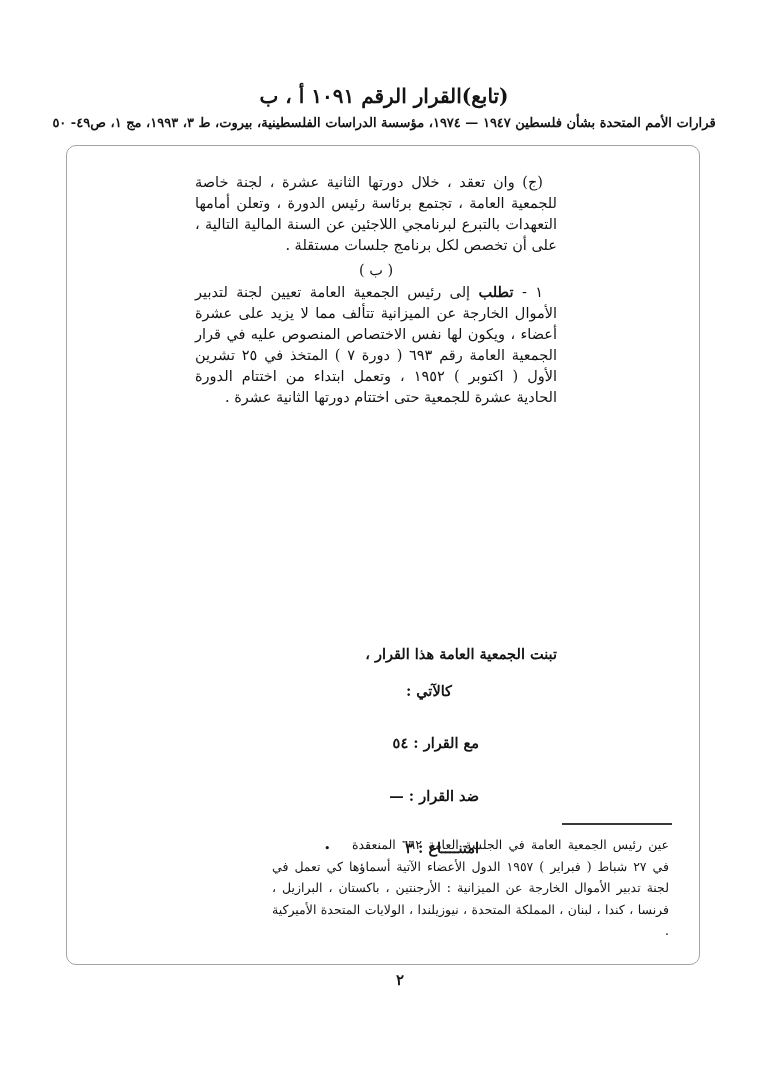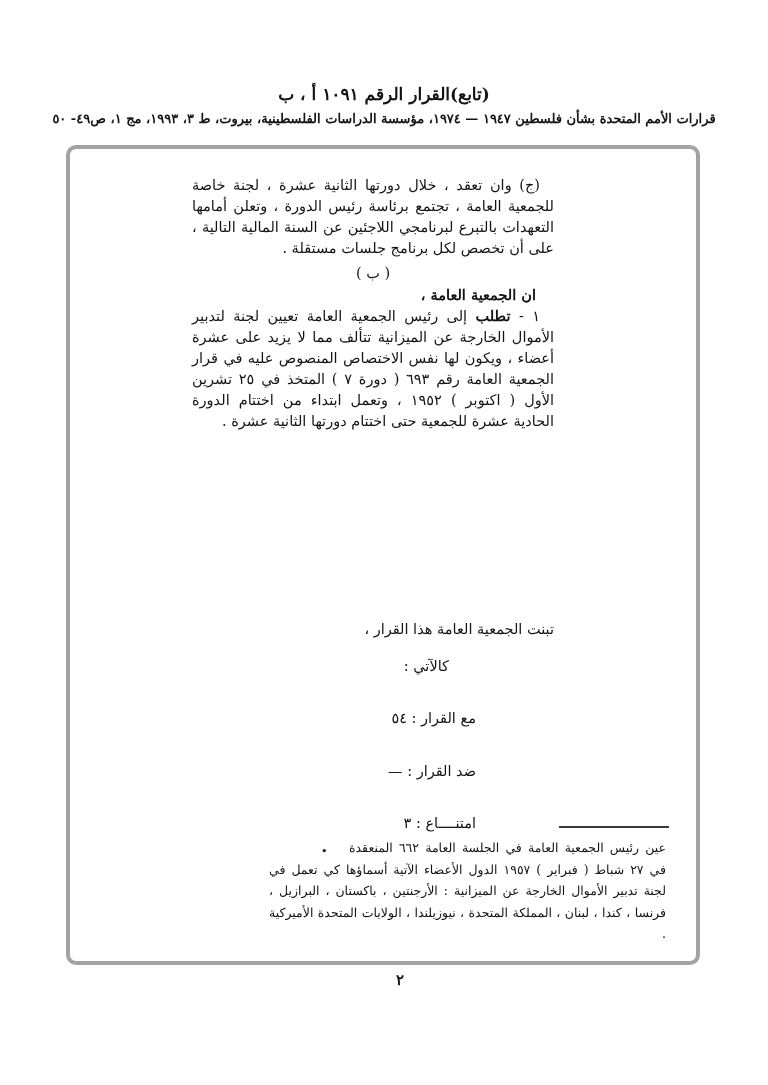"(تابع)القرار الرقم ١٠٩١ أ ،" .hdr-title { font-size: 17px -> 20px }
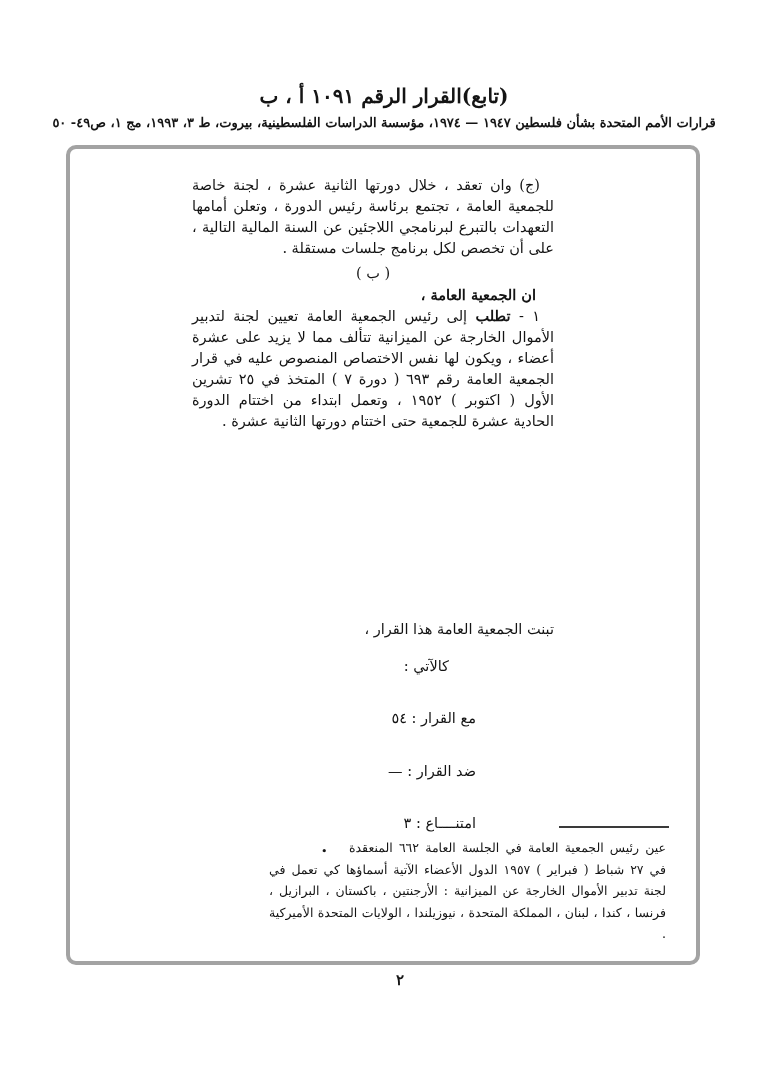"(ج) وان تعقد ، خلال" .frame { border: 4px solid #a3a3a3 -> 1px solid #a3a3a3 }
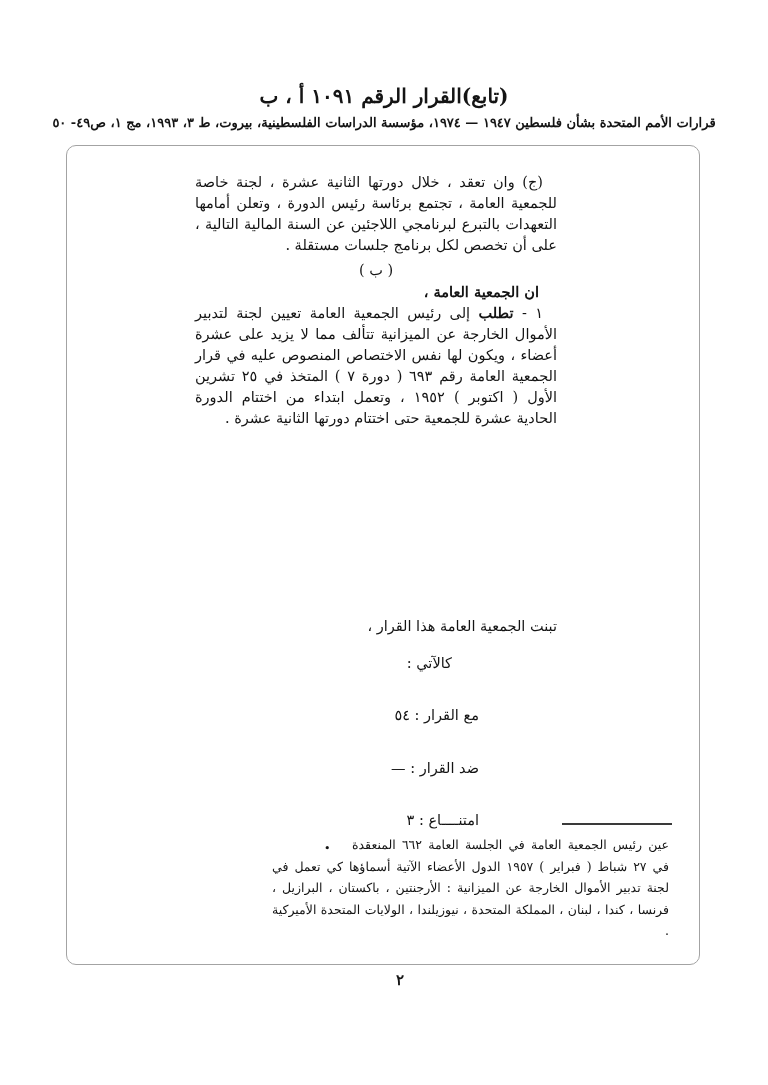"ان الجمعية العامة ،" p.assembly { html: <p>ان الجمعية العامة ،</p> -> none }
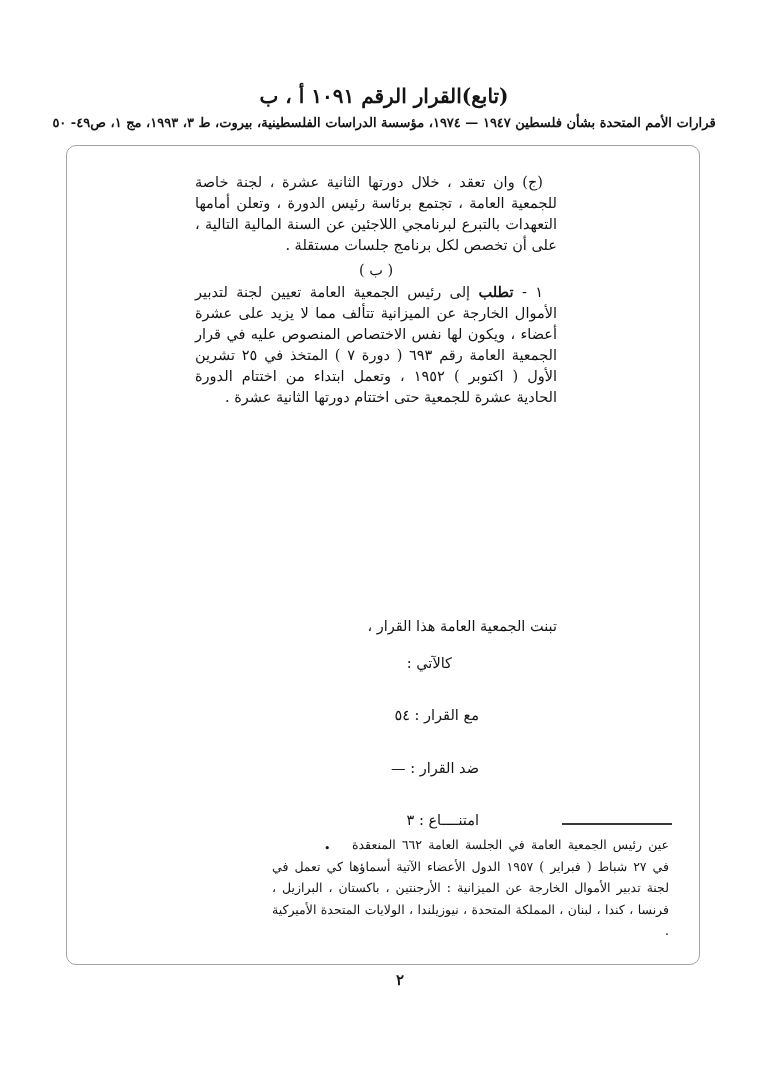"تبنت الجمعية العامة هذا القرار" .closing { font-weight: none -> bold; top: 468px -> 496px }
